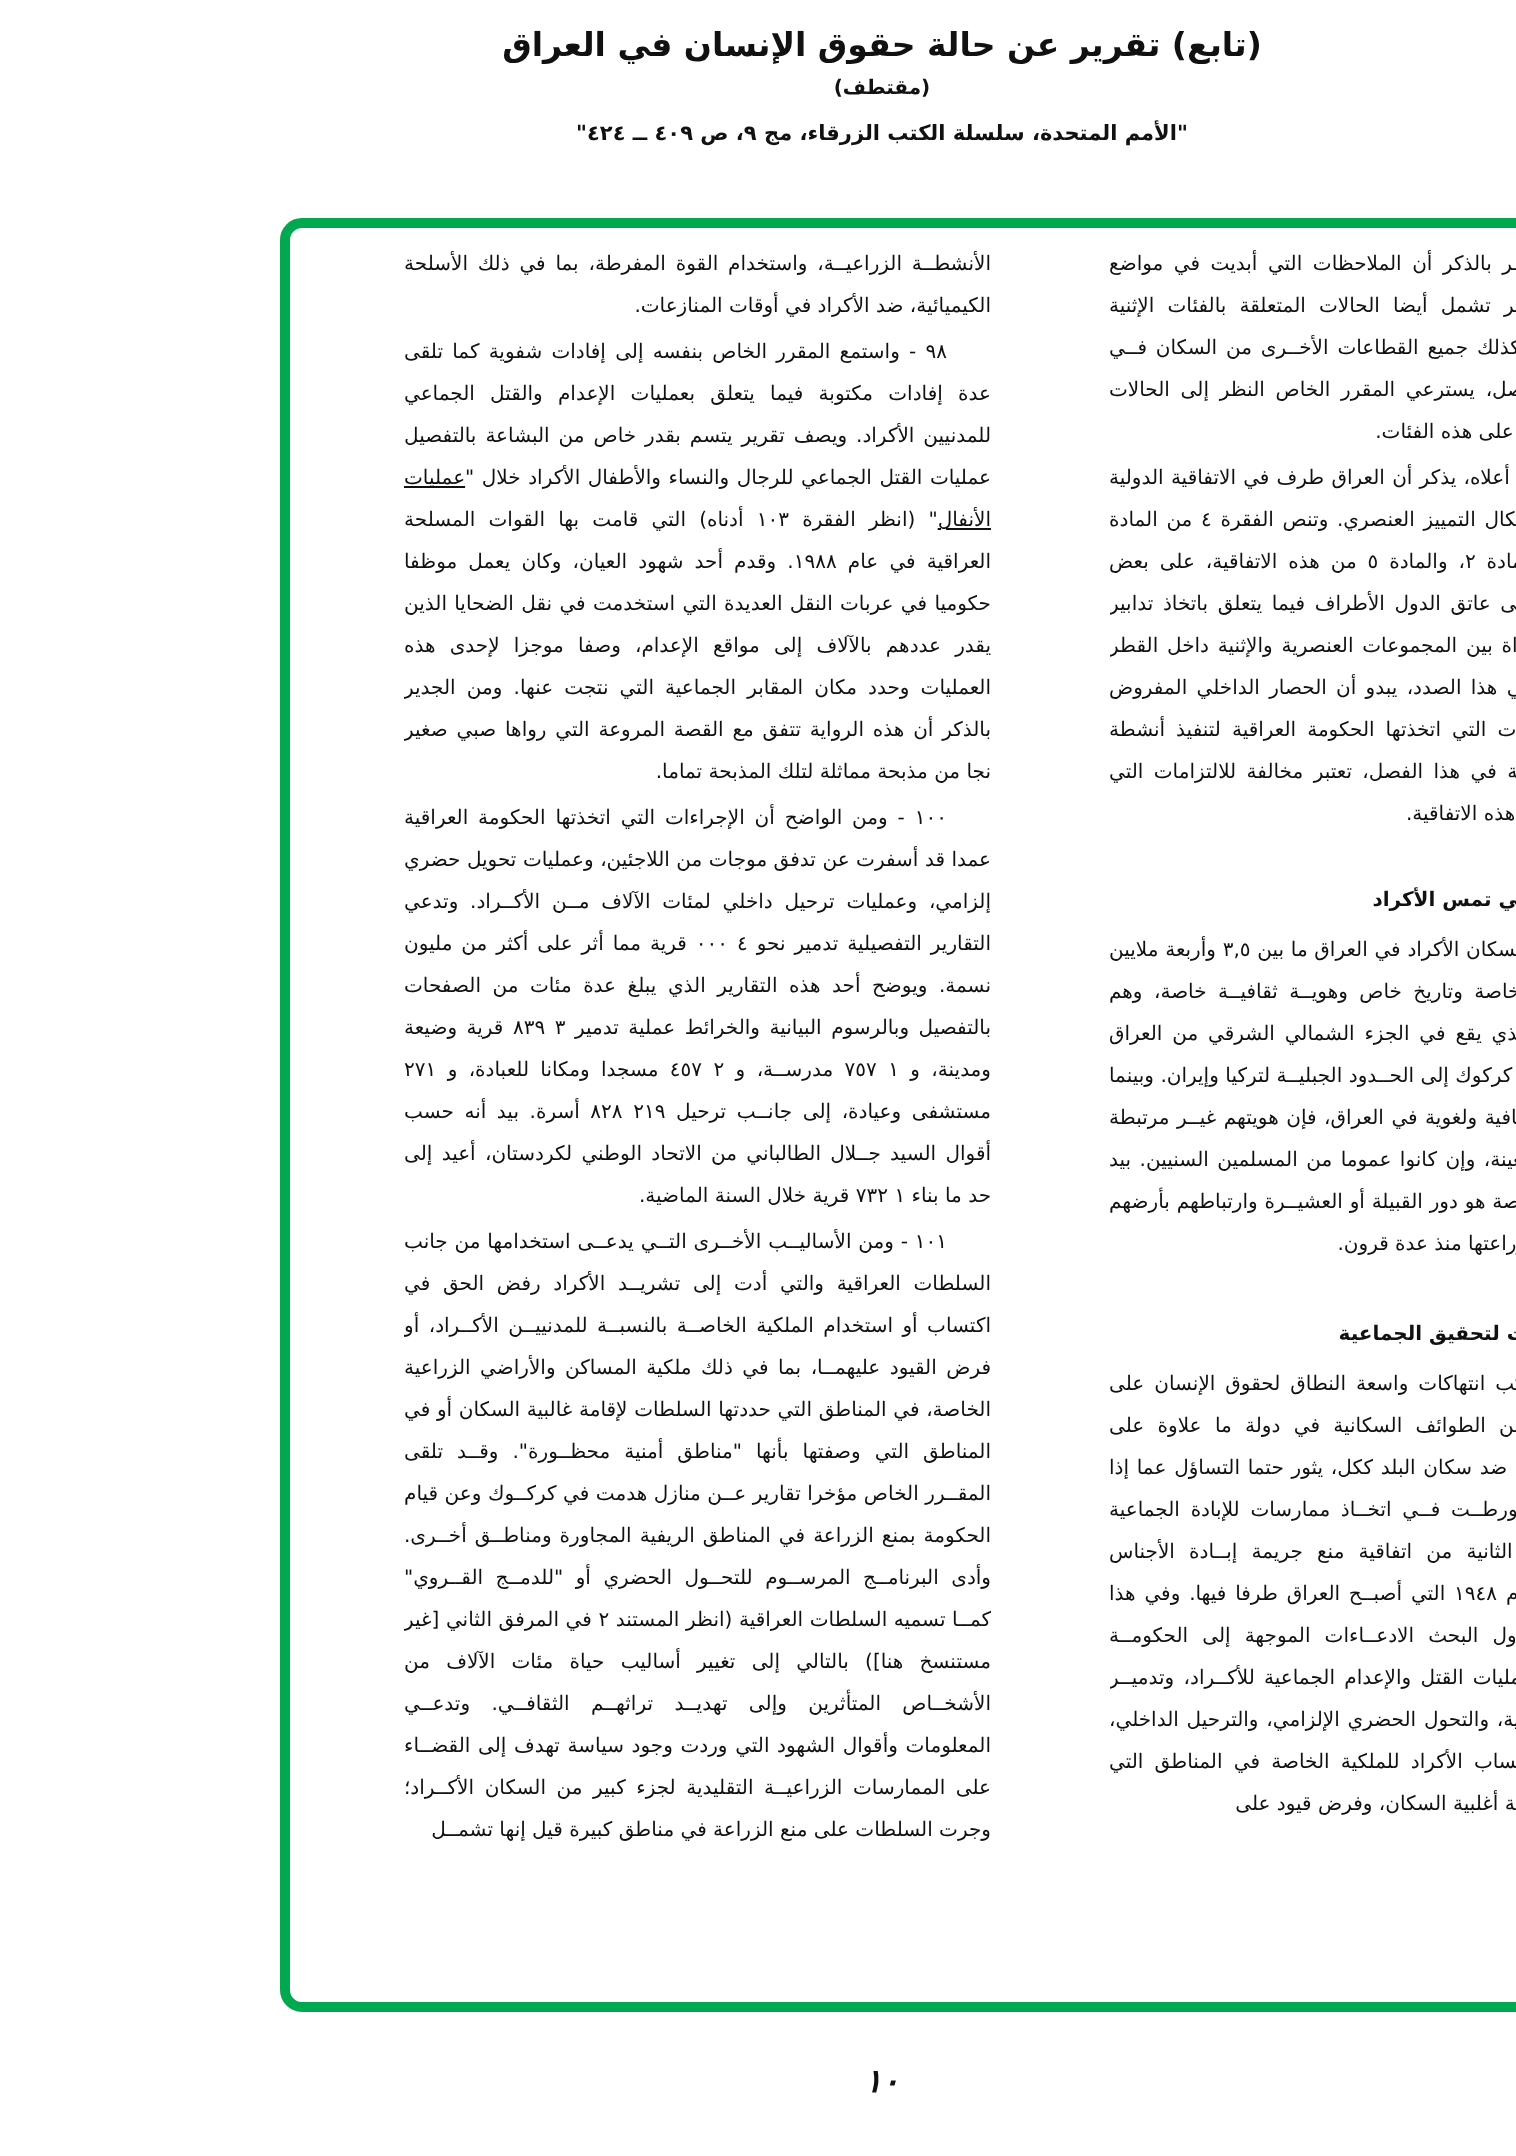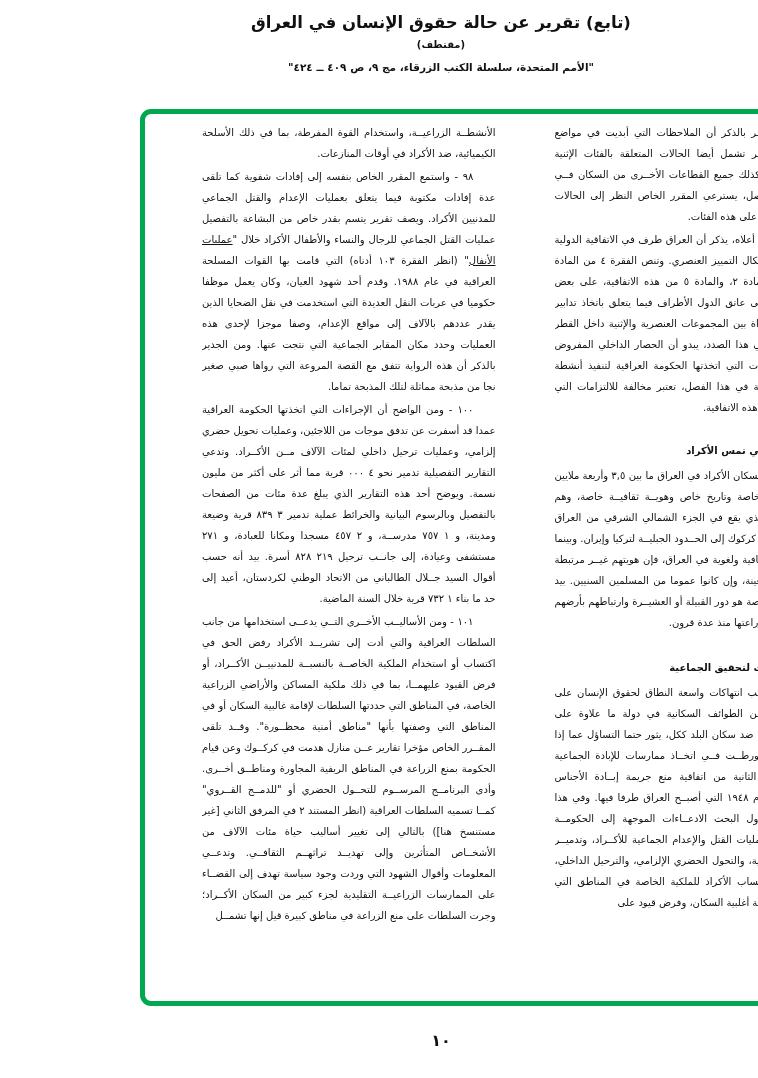"١٠" .page-number { font-style: none -> italic }
